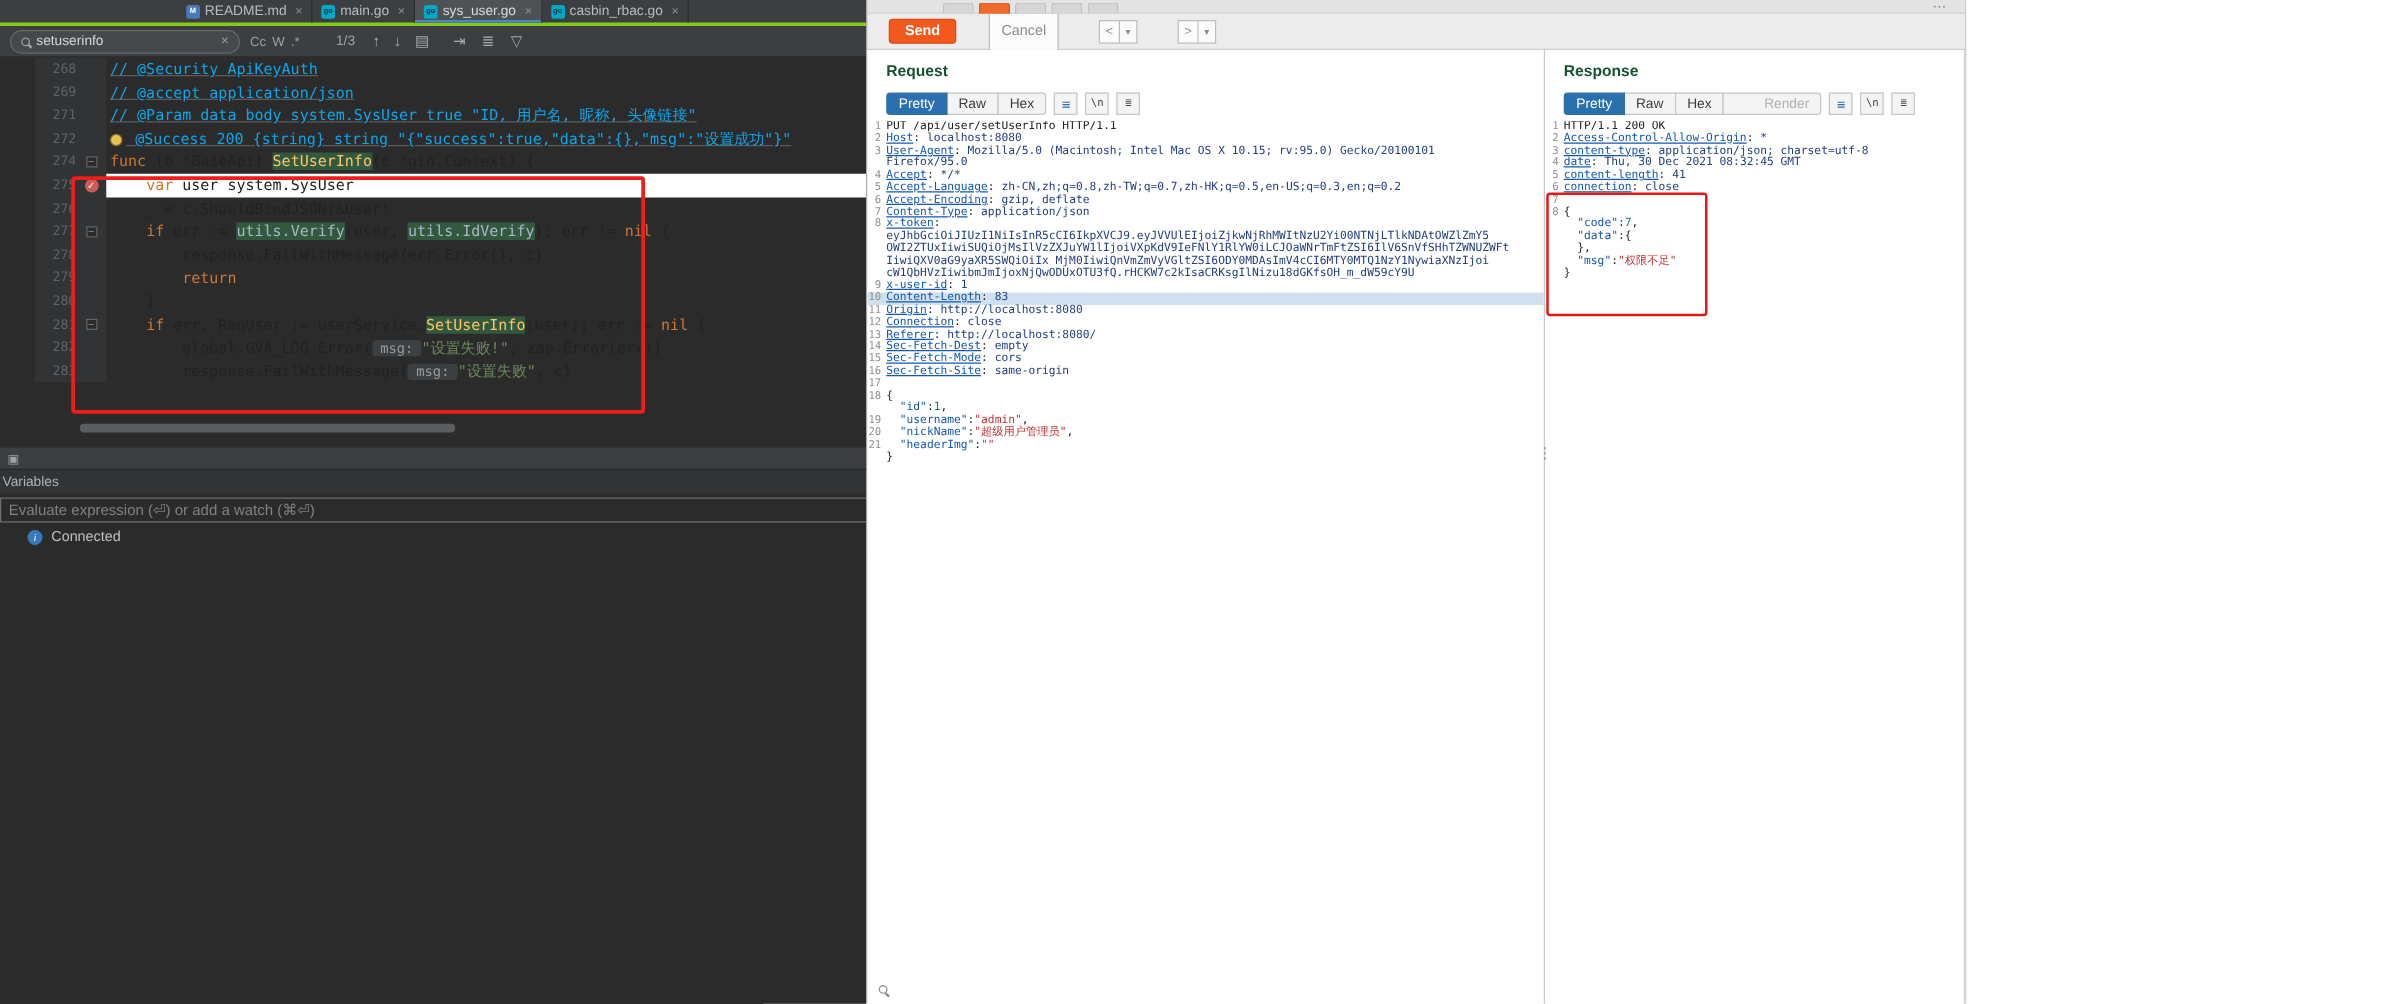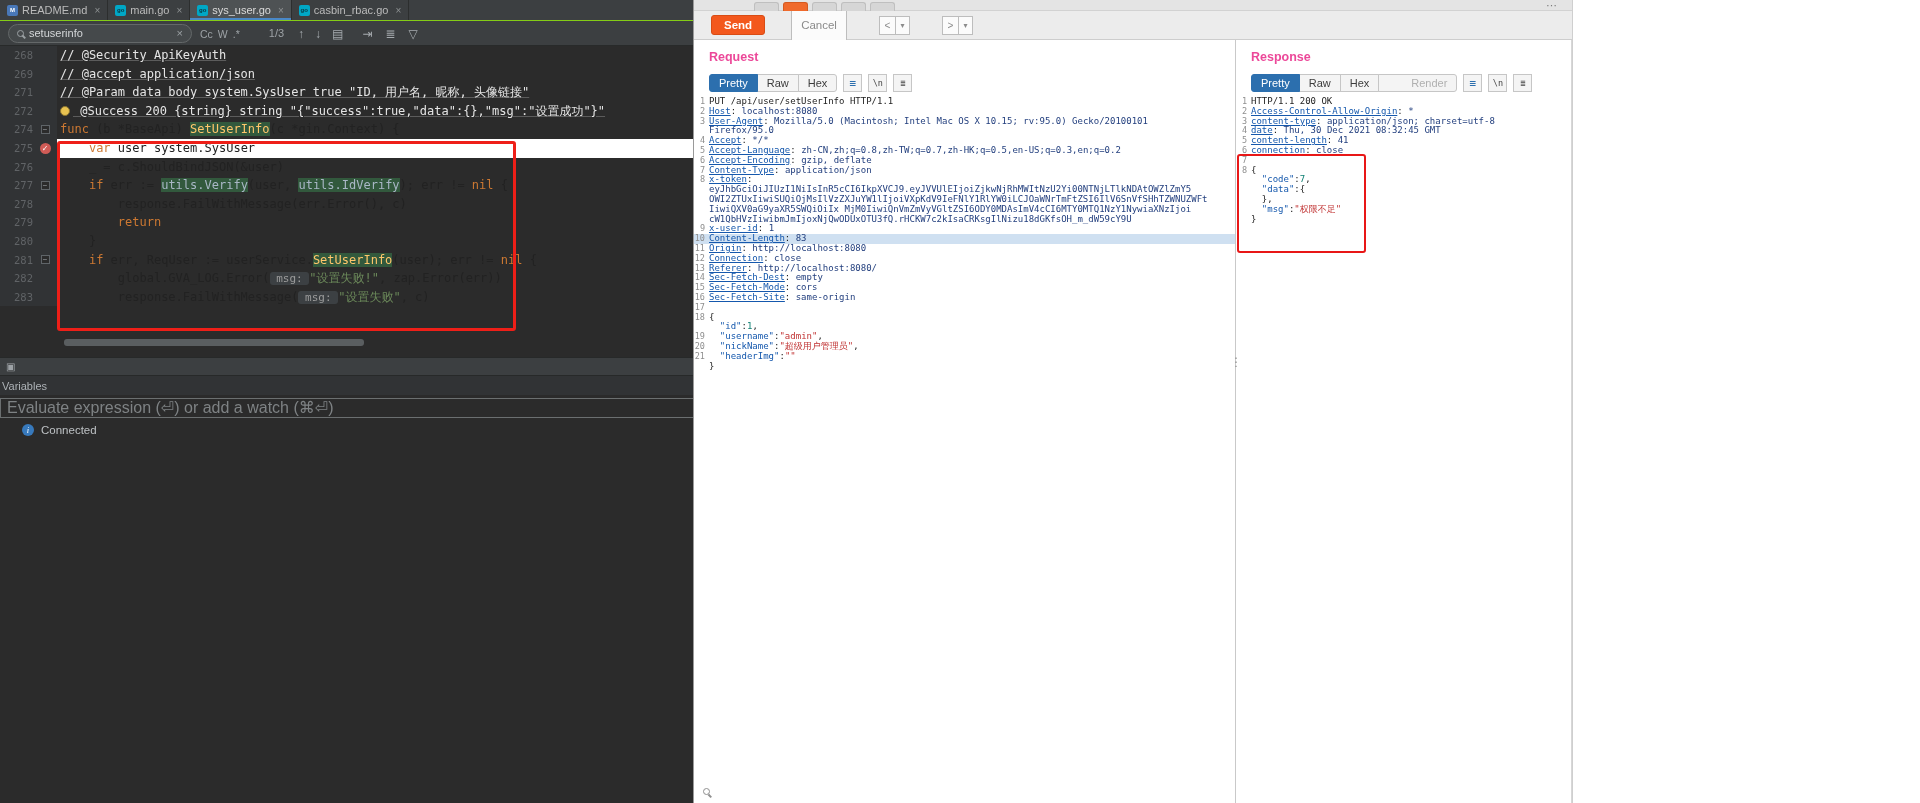"README.md" .ide-tabbar { border-bottom: 1px solid #84cc16 -> 3px solid #84cc16; justify-content: none -> center }
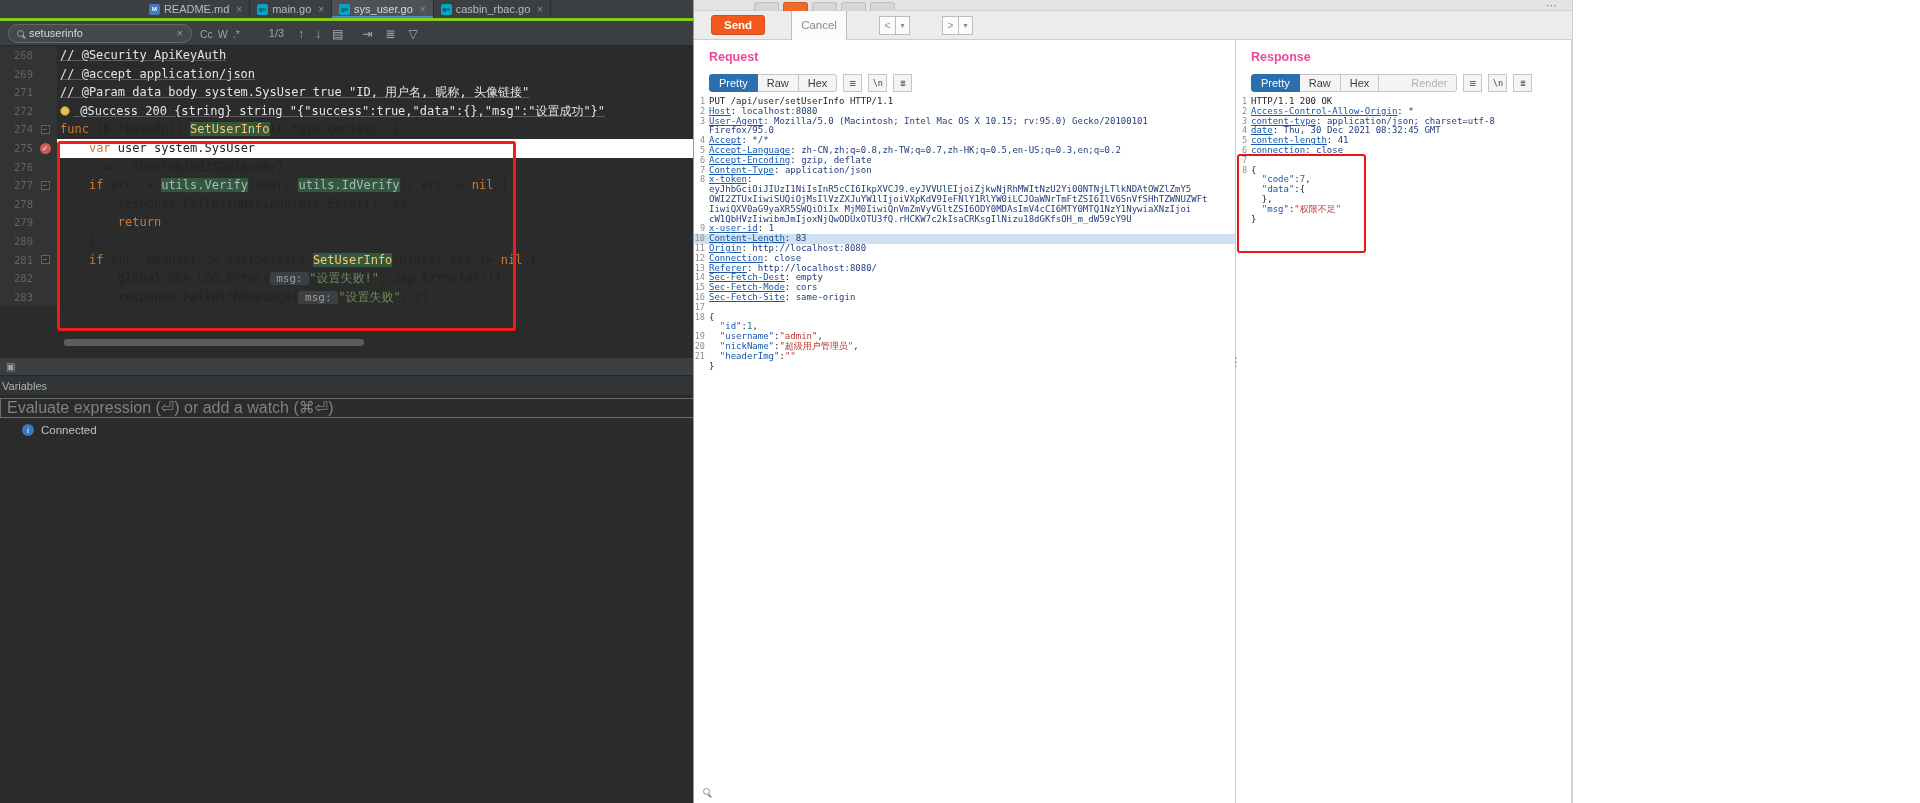"268" .editor { margin-left: none -> 28px }
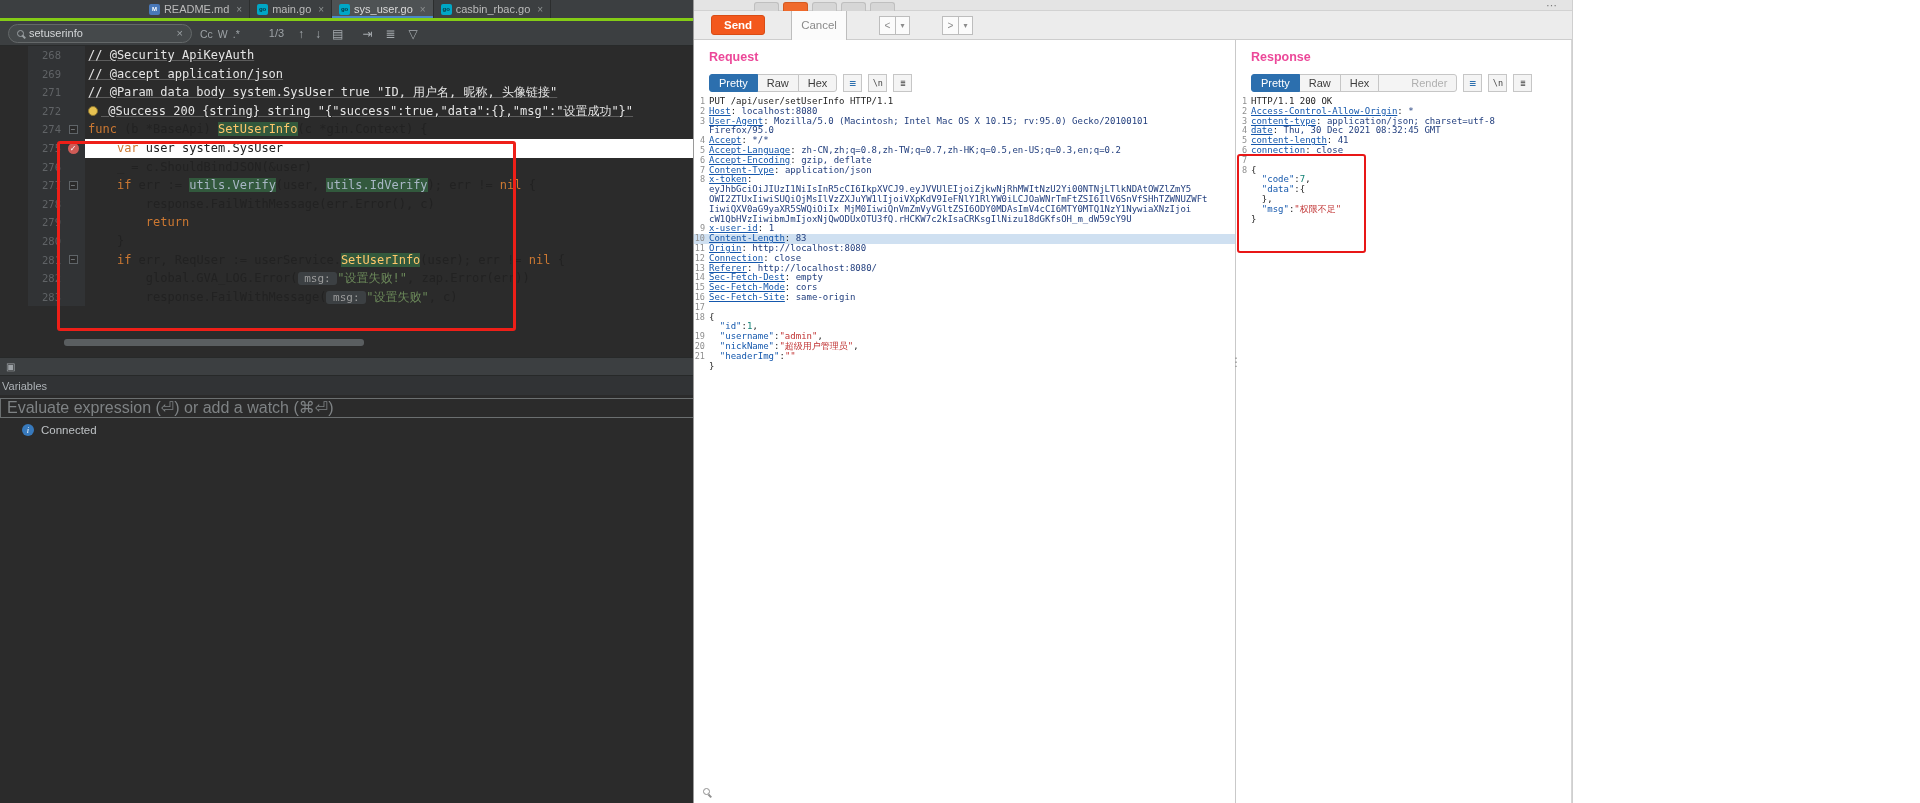"// @Security ApiKeyAuth" .cmt { color: #e5e5e5 -> #0ea5e9 }
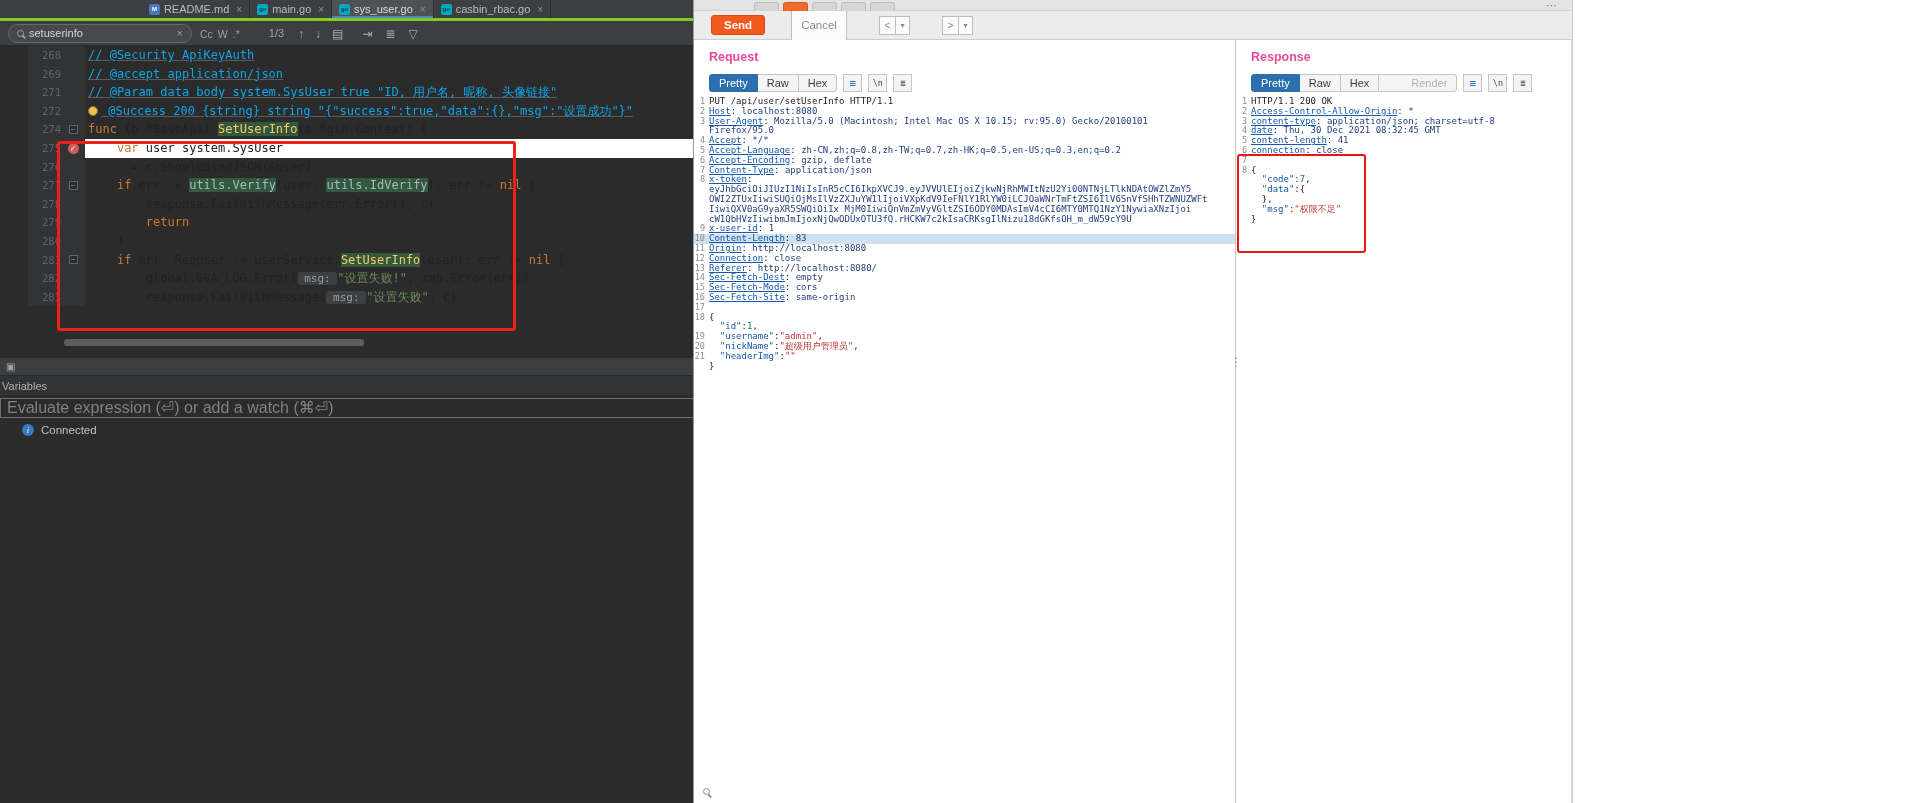"Request" .ptitle { color: #ec4899 -> #14532d }
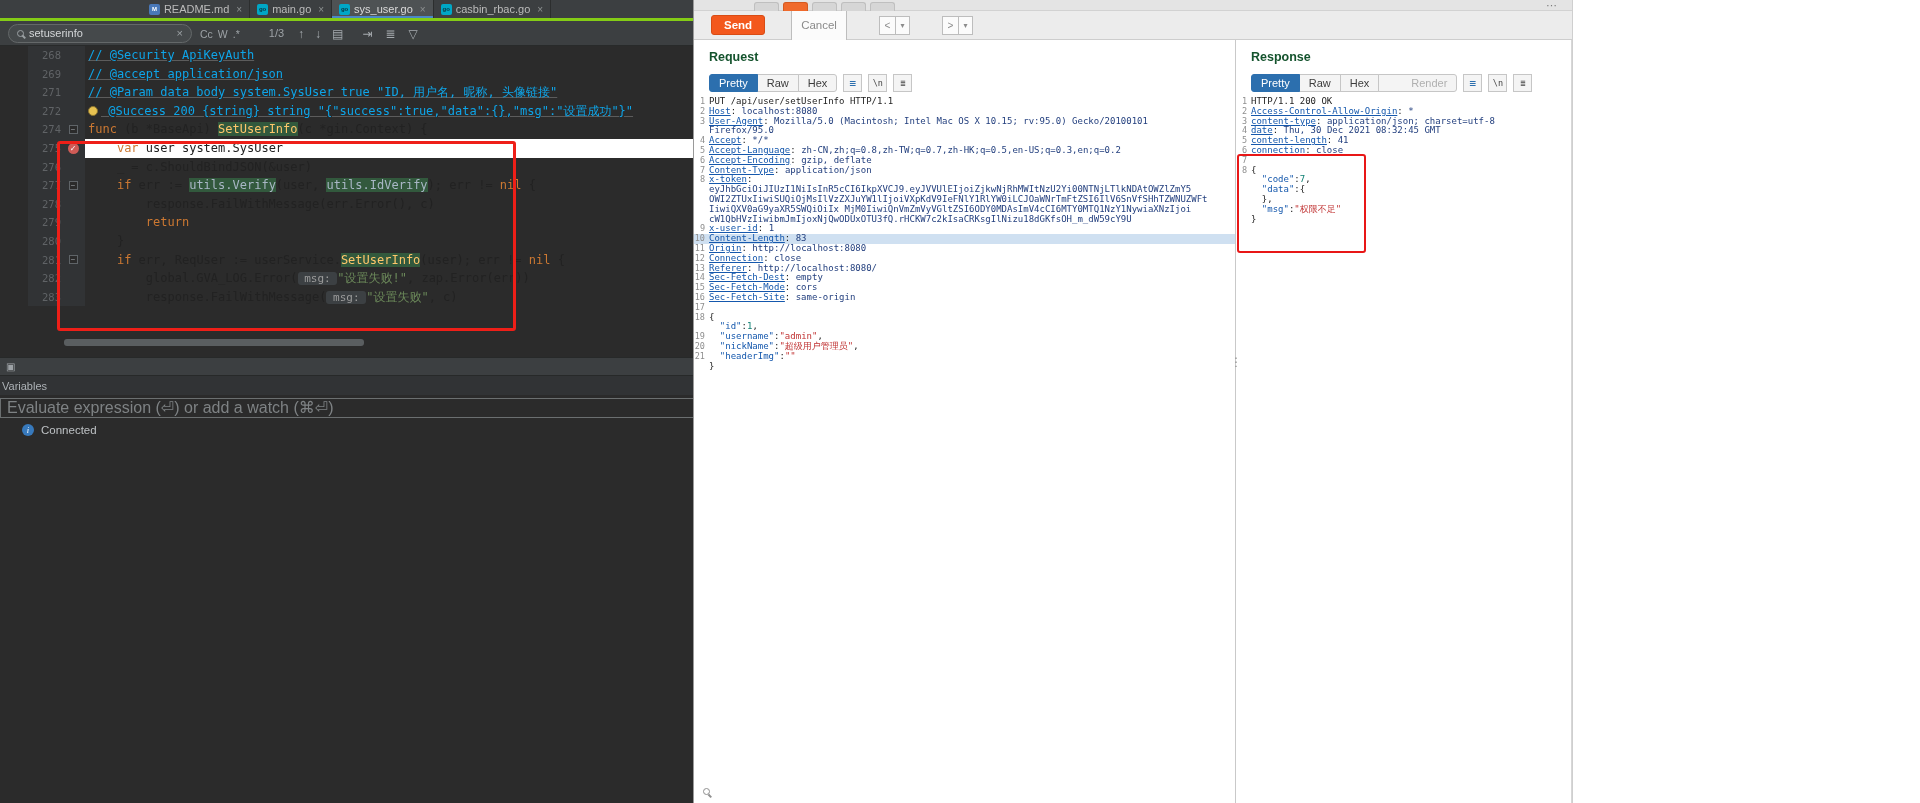"Evaluate expression (⏎) or add" .dbg-eval { font-size: 16px -> 12px }
